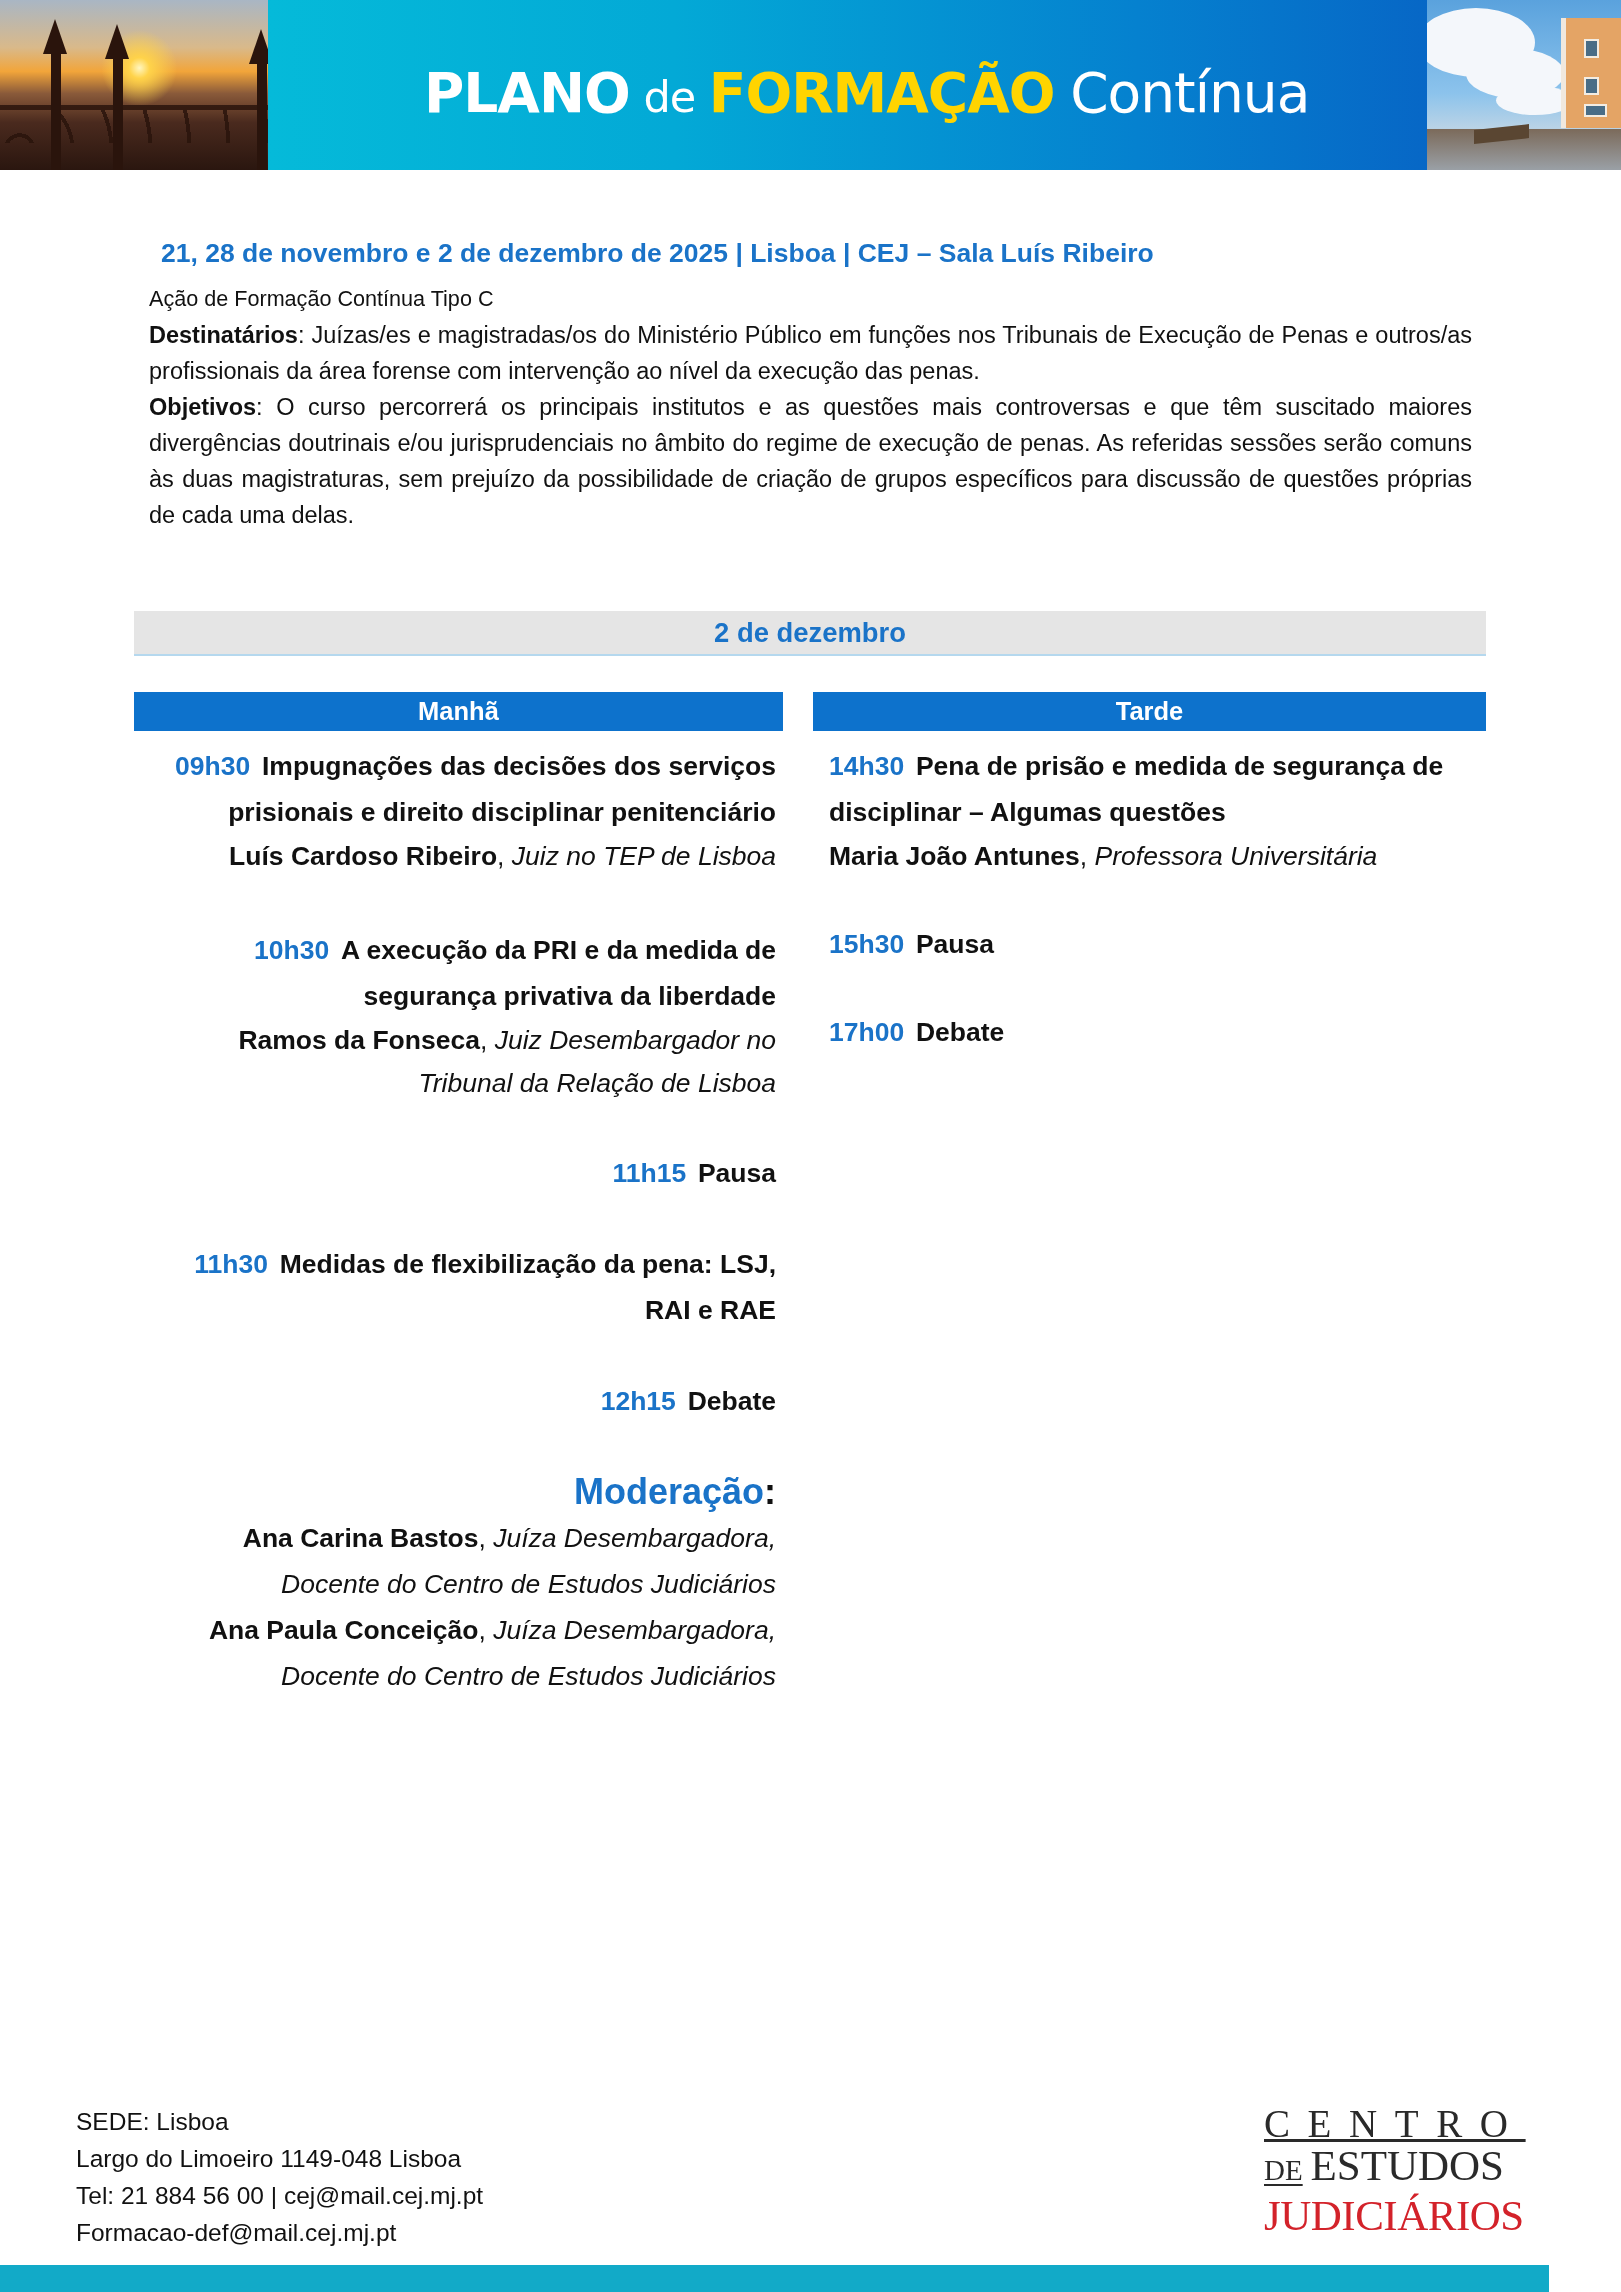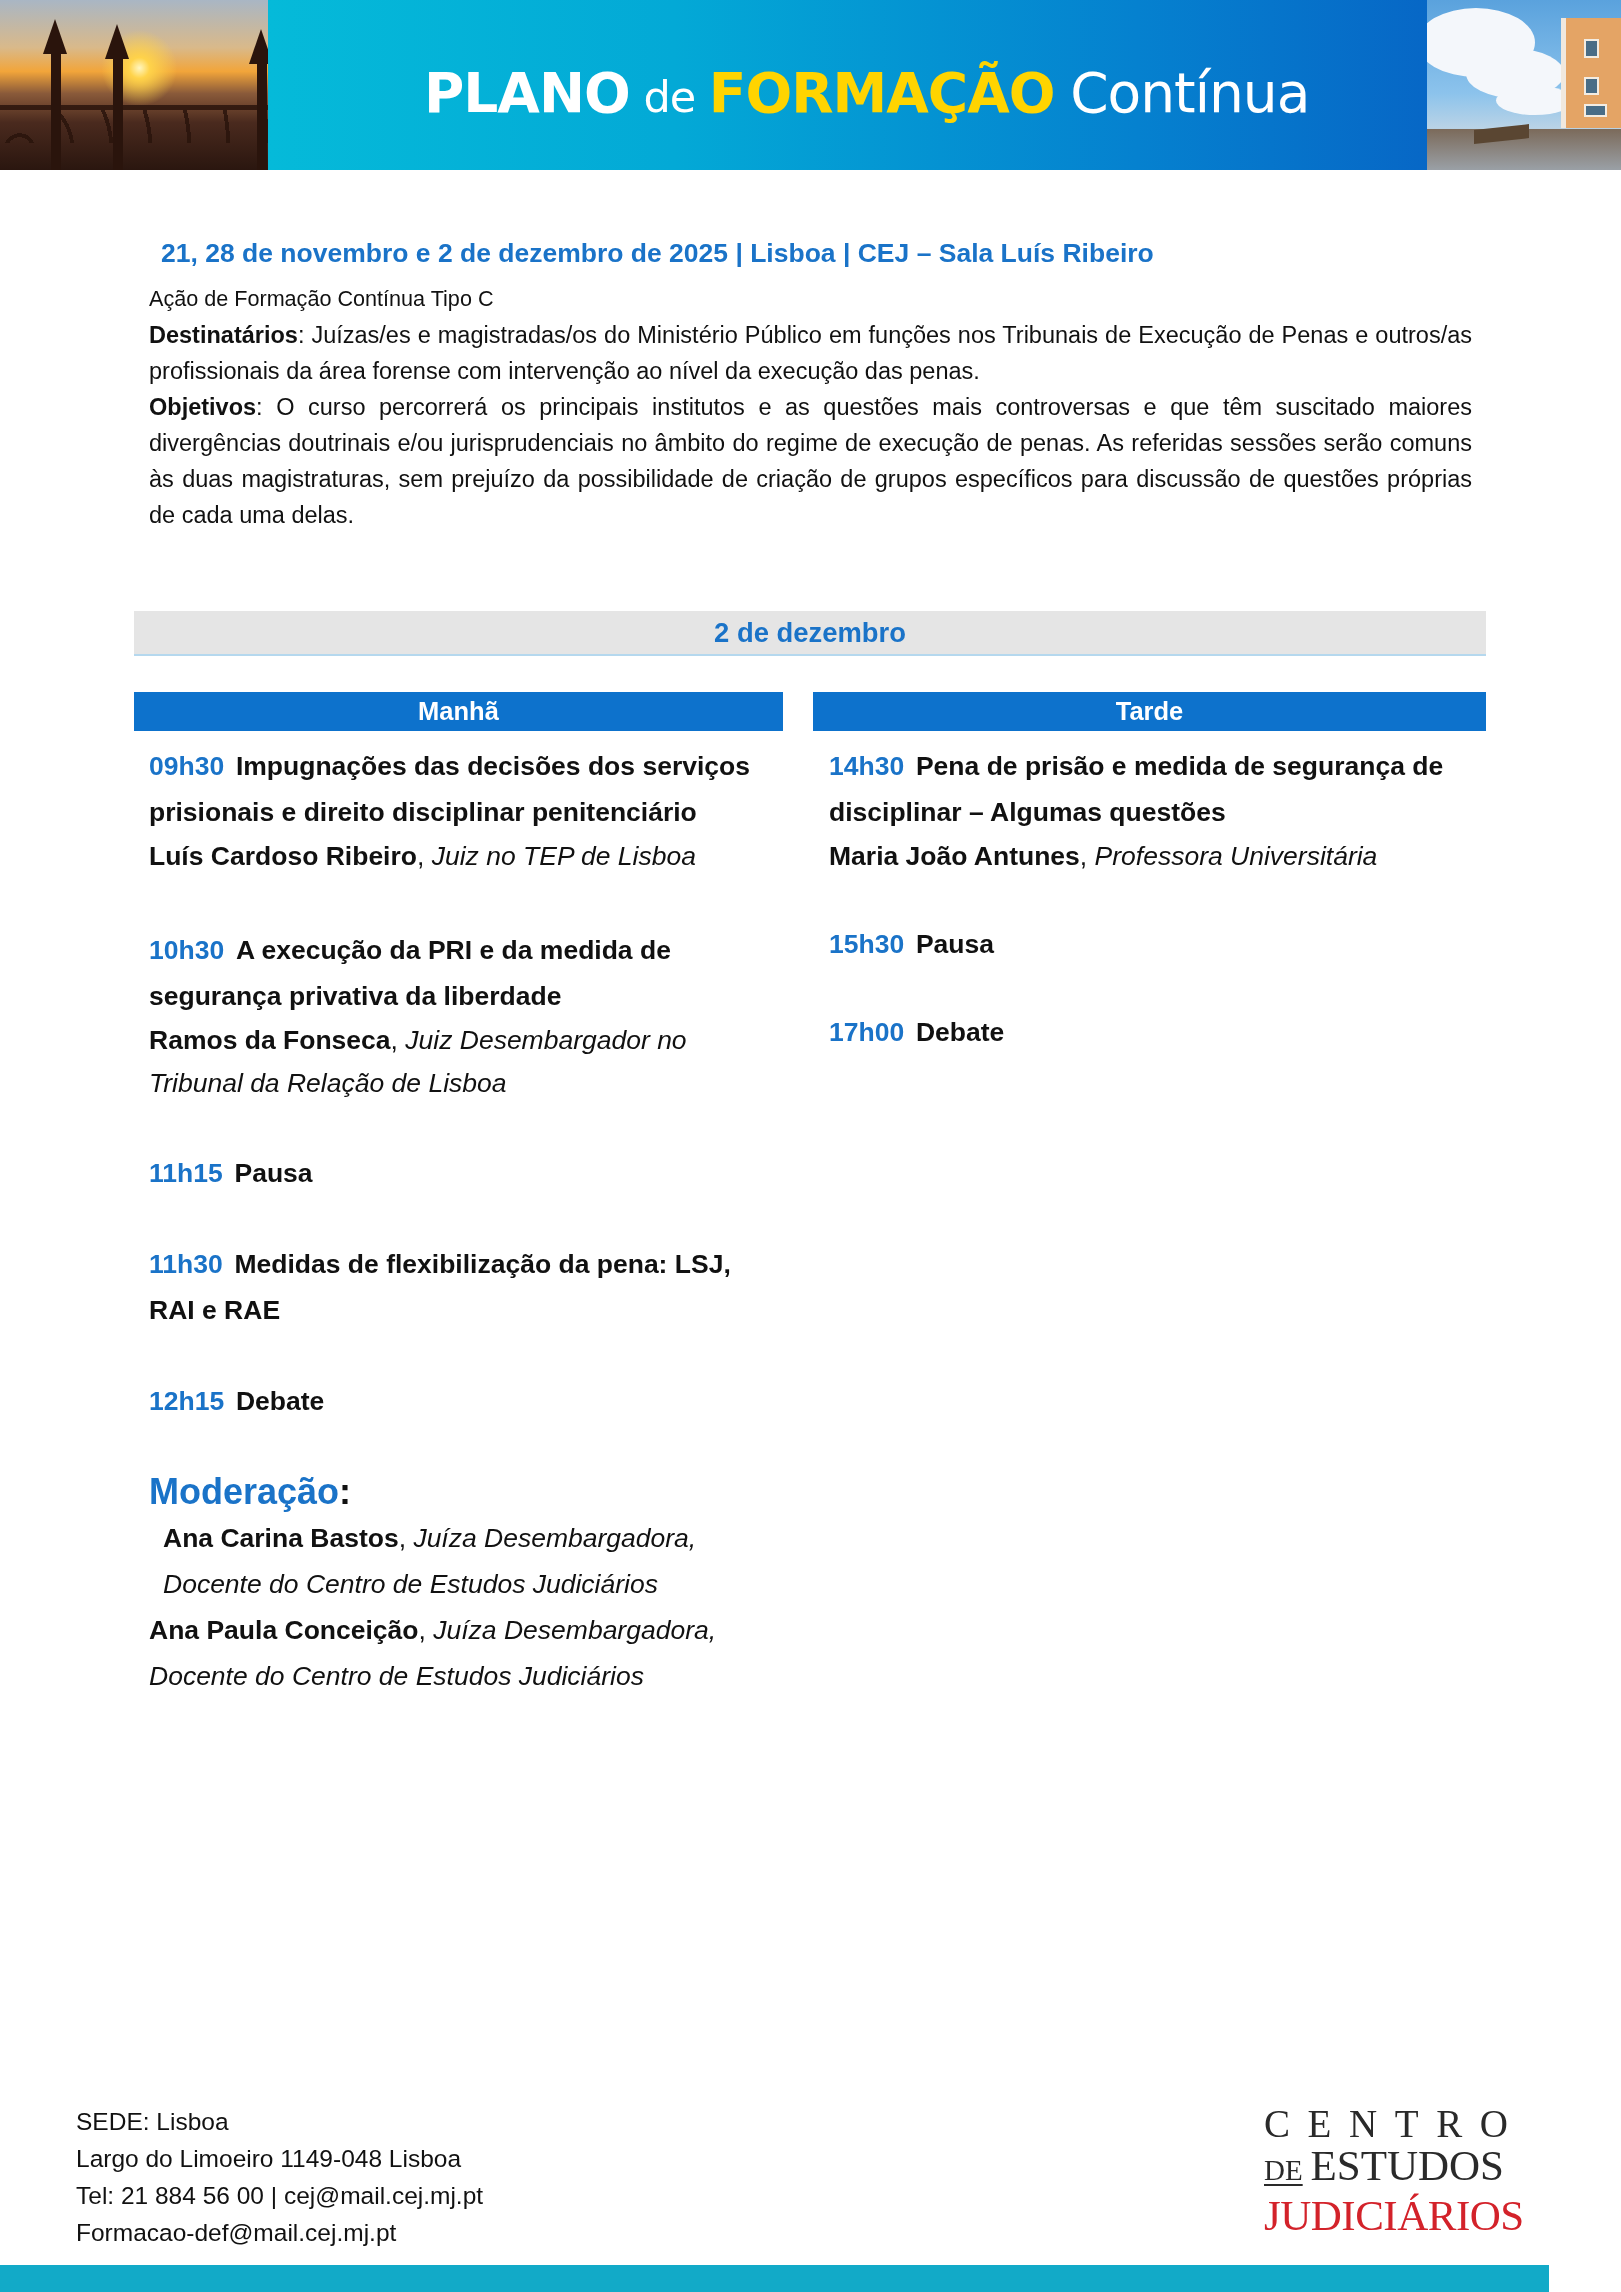"09h30 Impugnações das decisões dos" .col.left { text-align: none -> right }
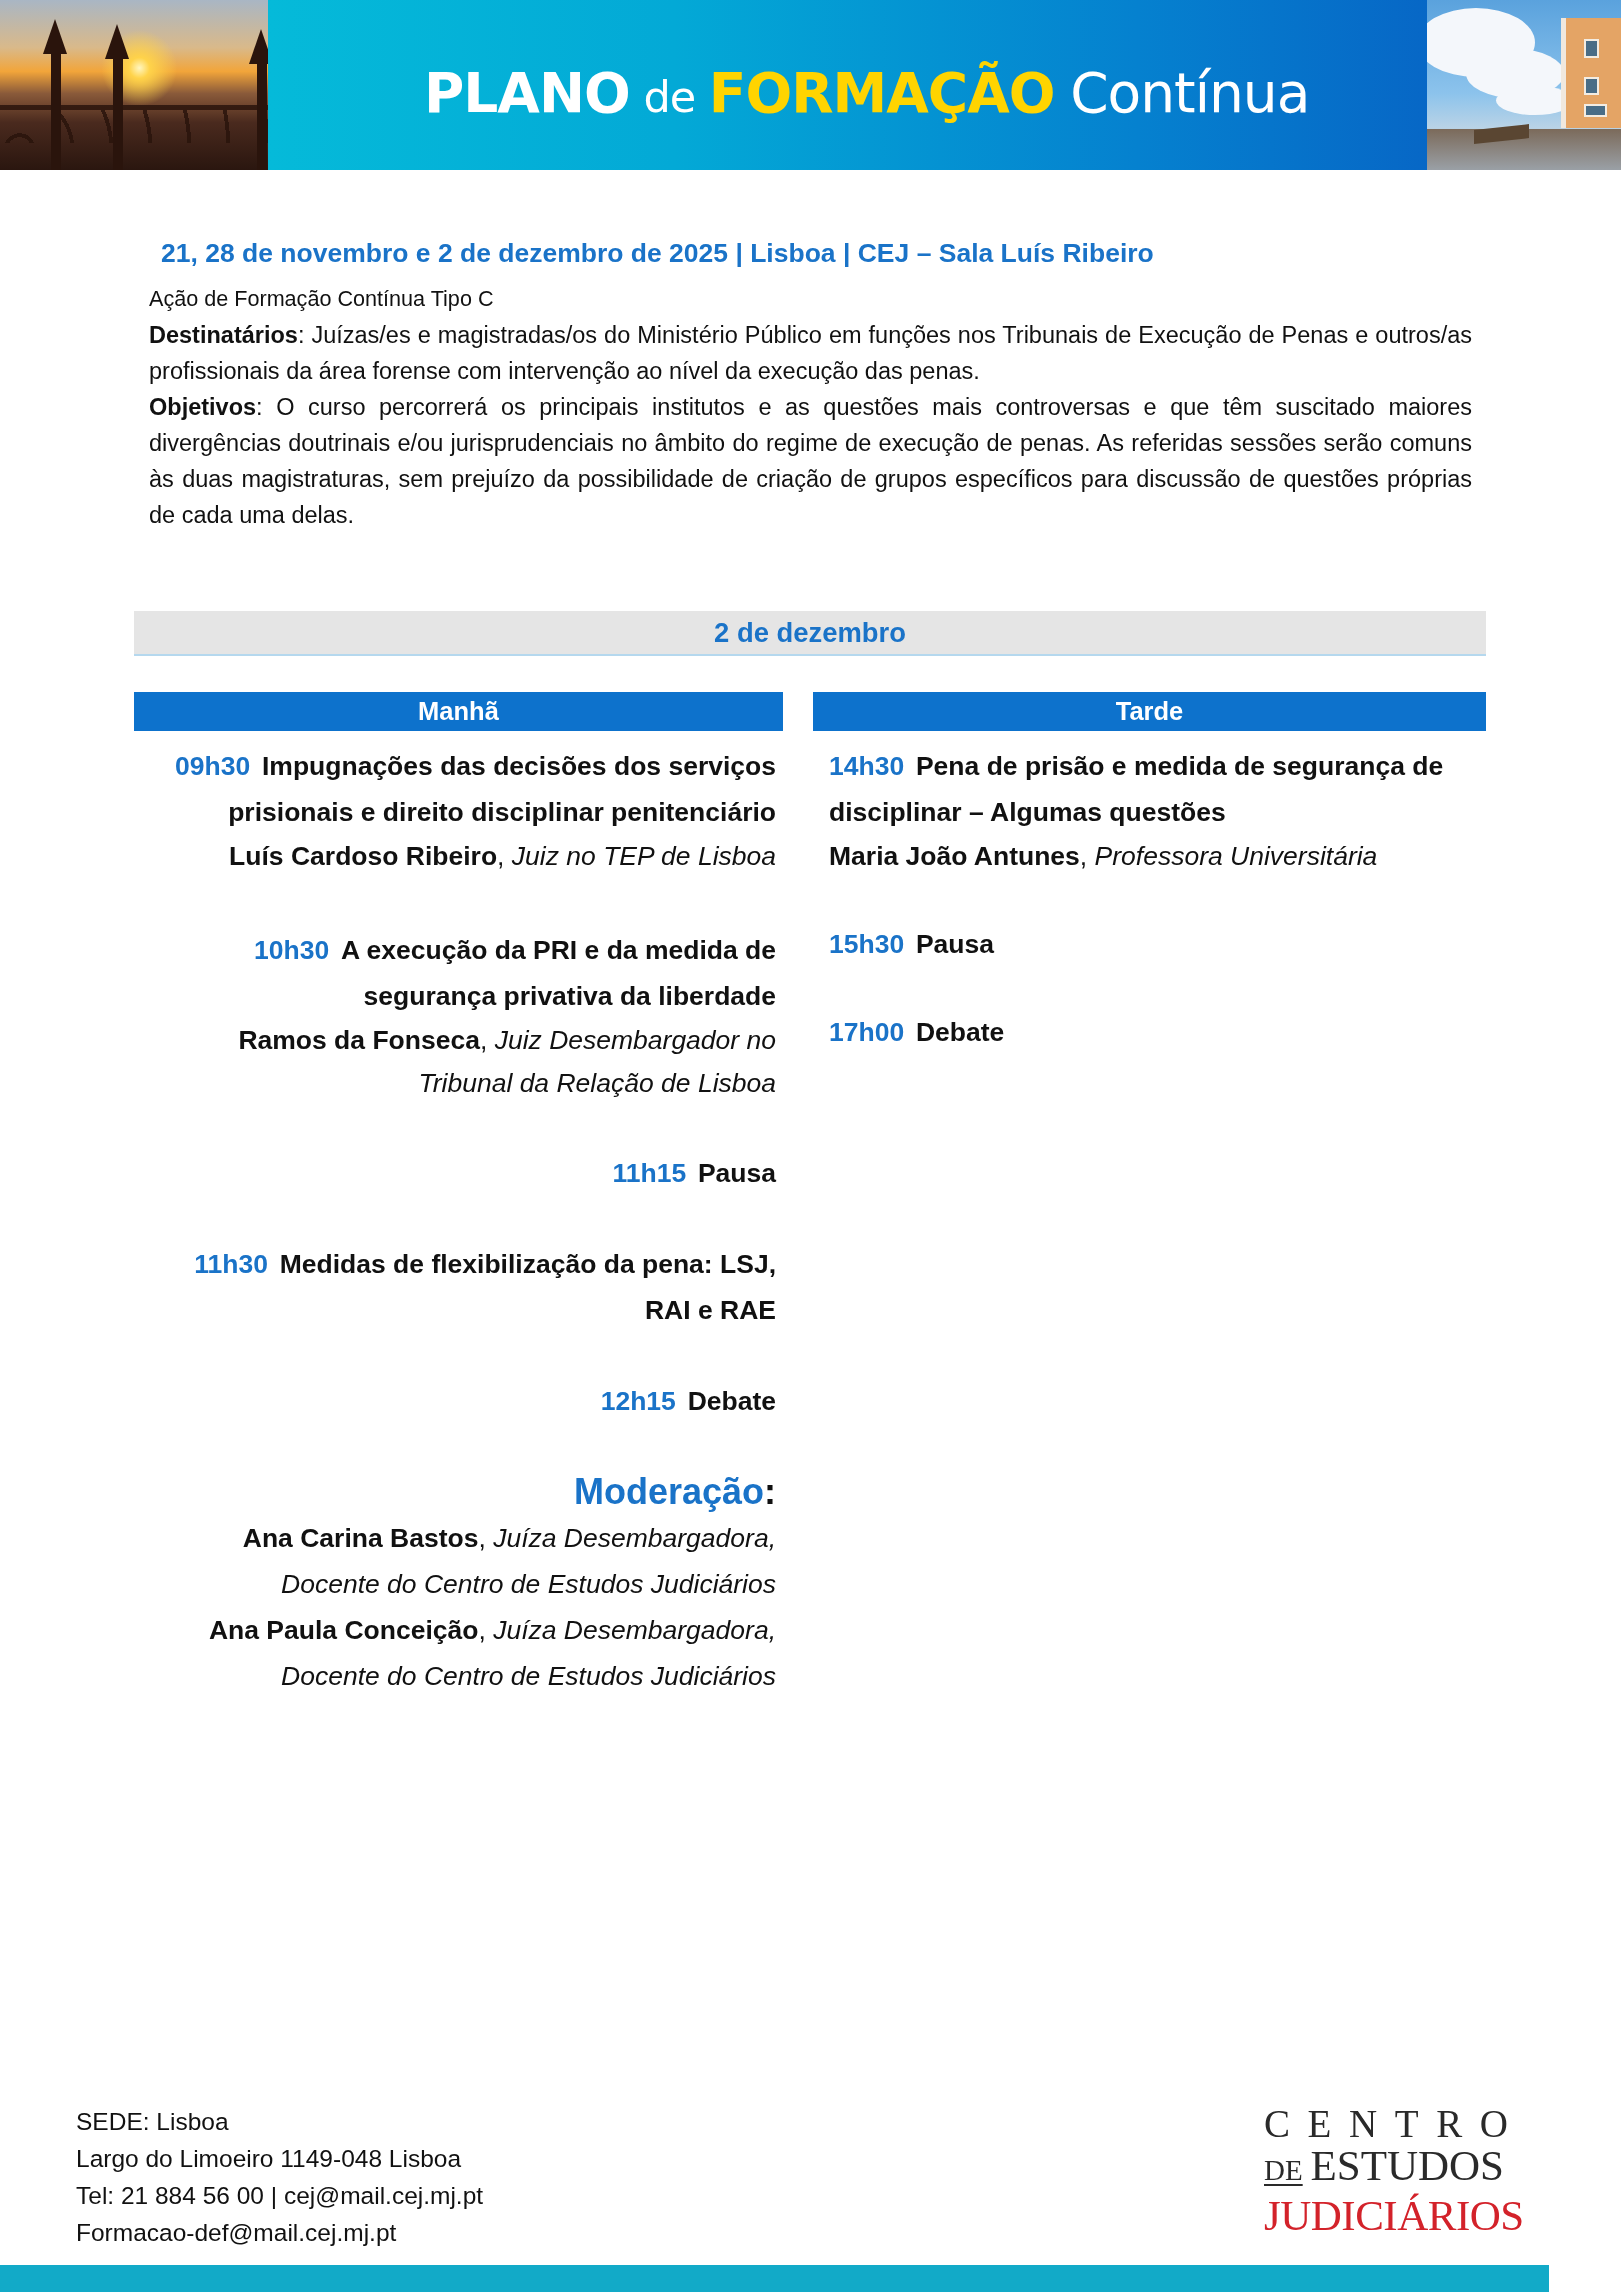"CENTRO" .logo-centro { text-decoration: none -> underline }
